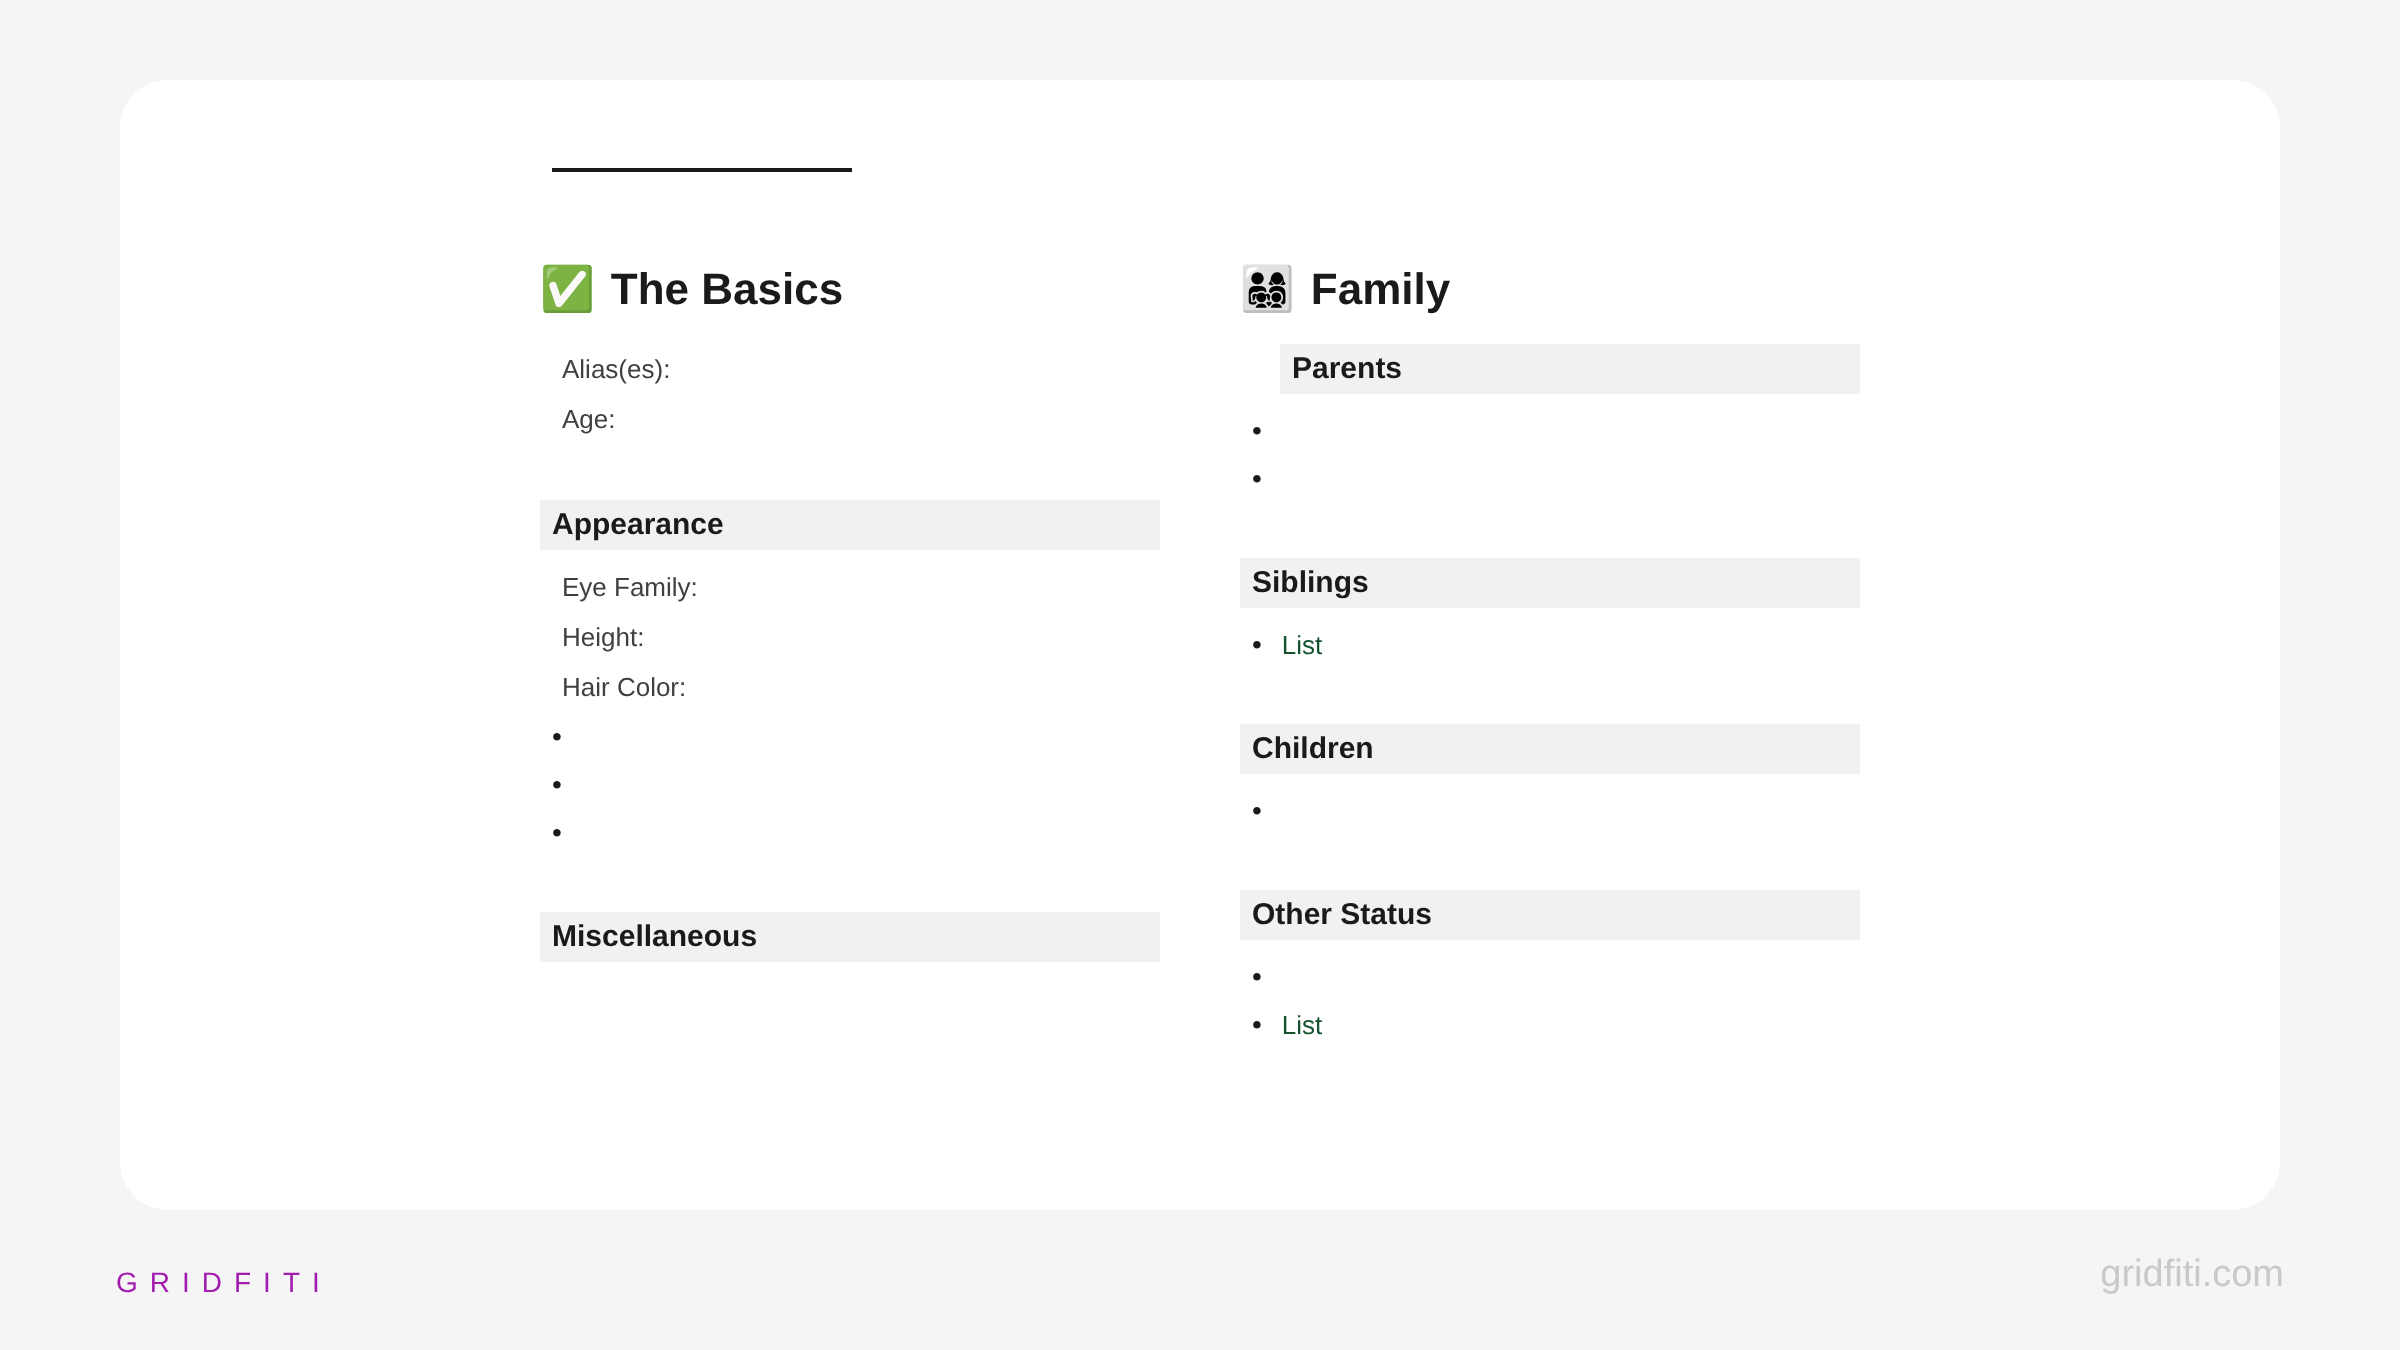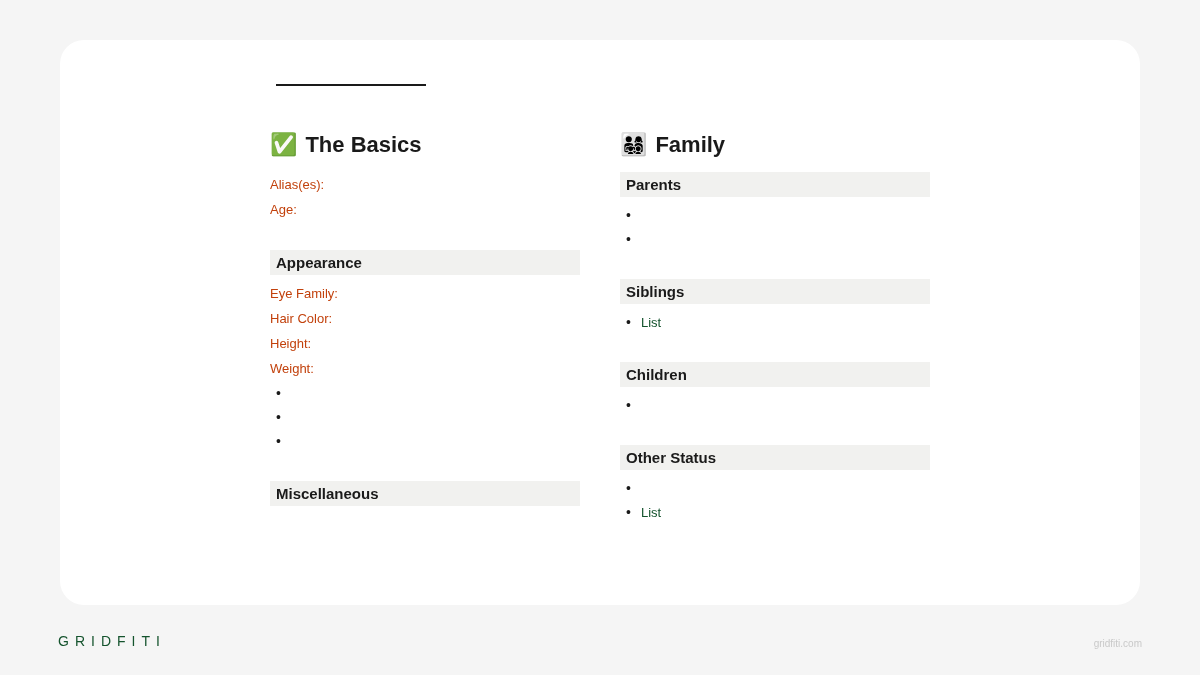"Alias(es):" .field-line { color: #c2410c -> #404040; margin-left: none -> 11px }
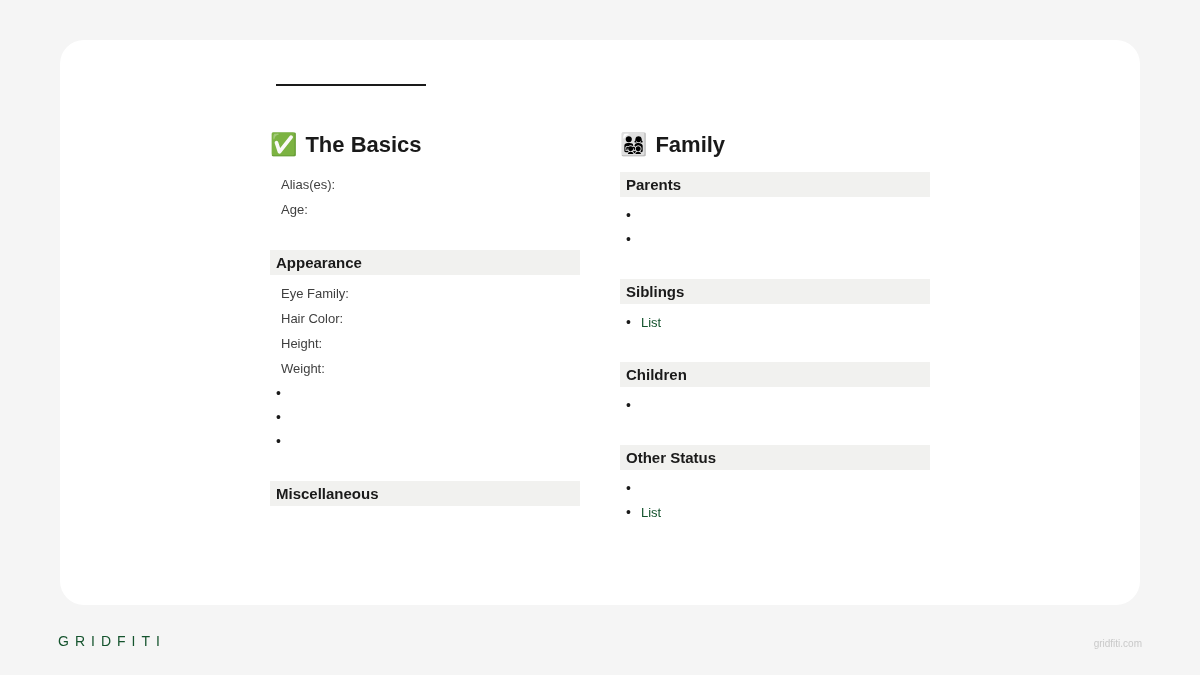"Parents" .sub-heading.first { margin-left: none -> 20px }
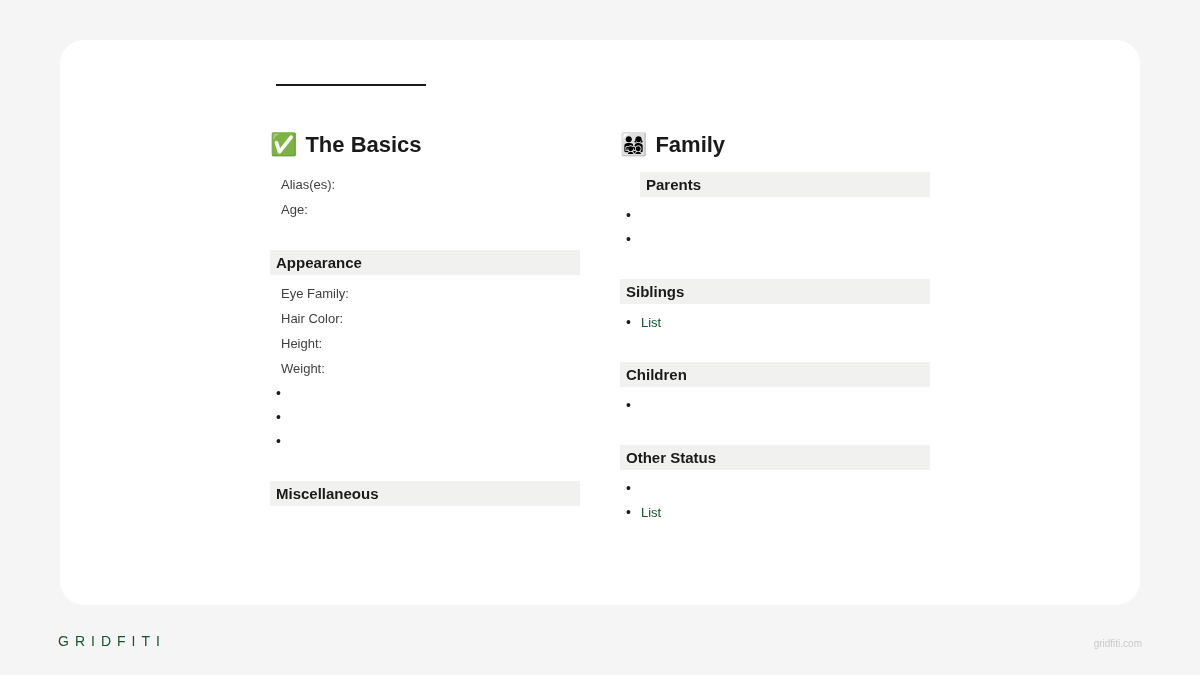"Hair Color:" div.field-line { order: before "Height:" -> after "Height:" }
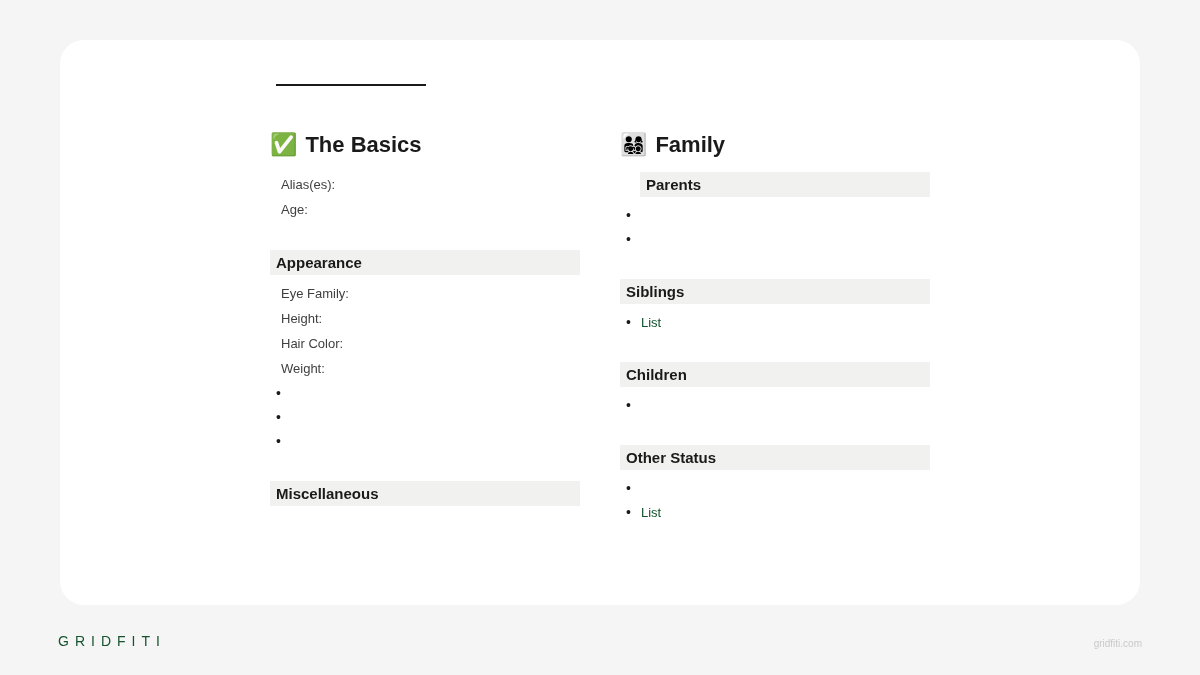"Weight:" div.field-line { html: <div>Weight:</div> -> none }
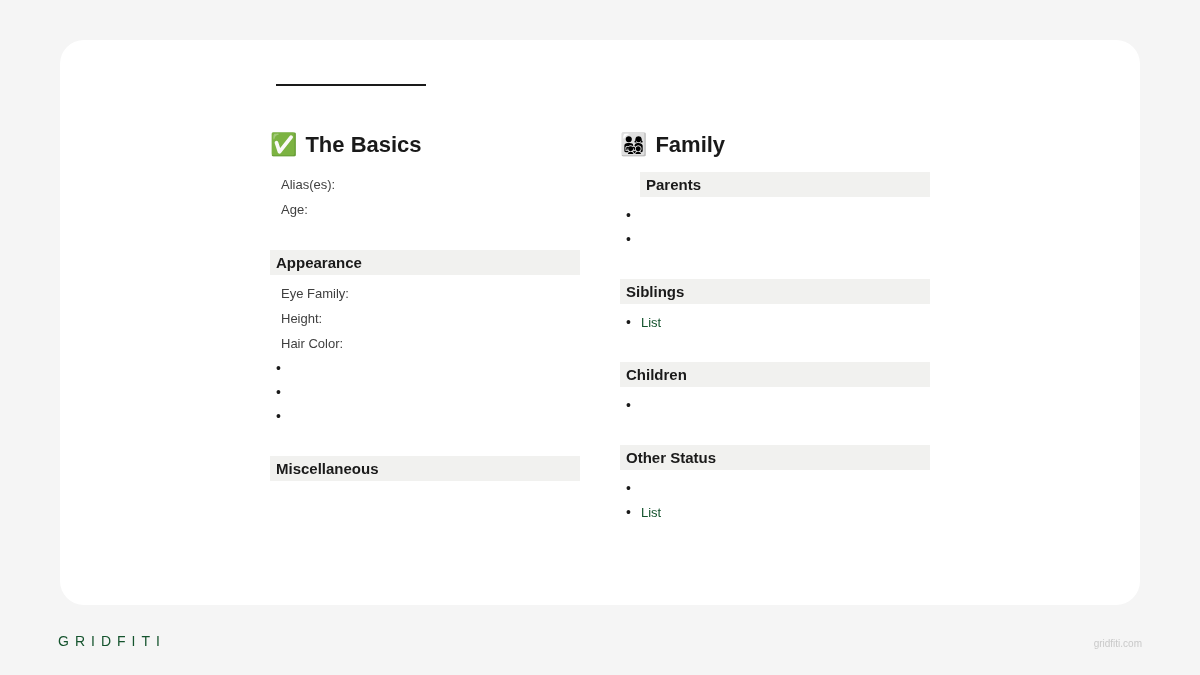"GRIDFITI" .watermark-left { color: #14532d -> #a21caf }
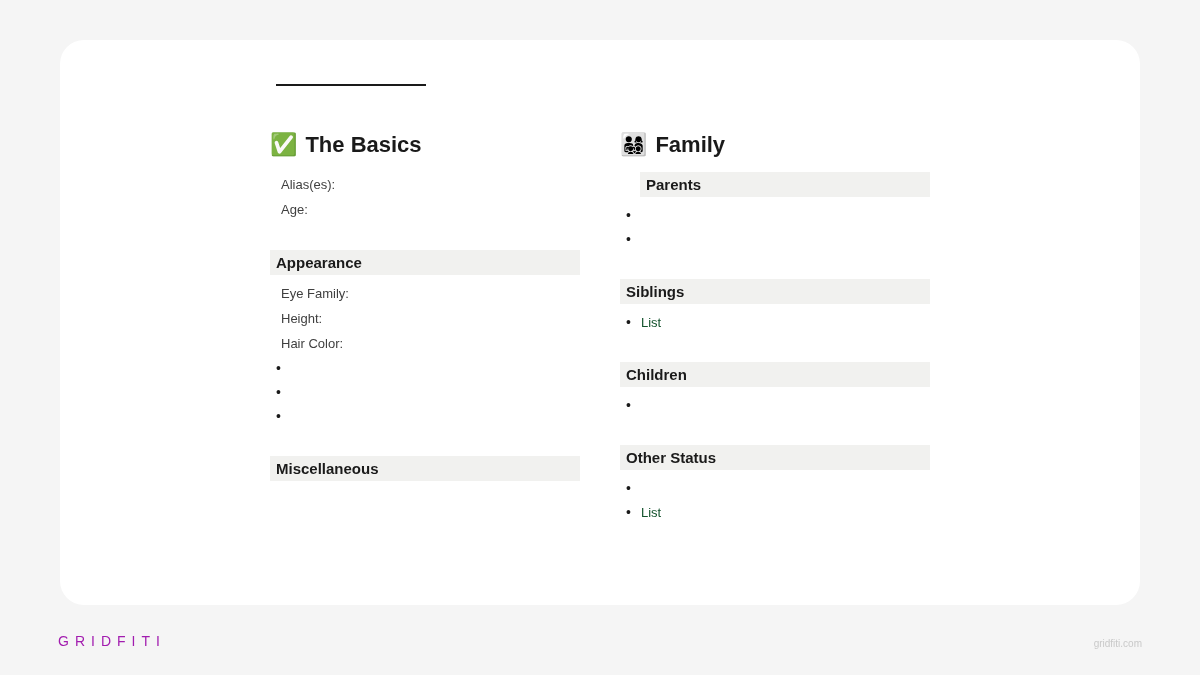"gridfiti.com" .watermark-right { font-size: 10px -> 19px }
